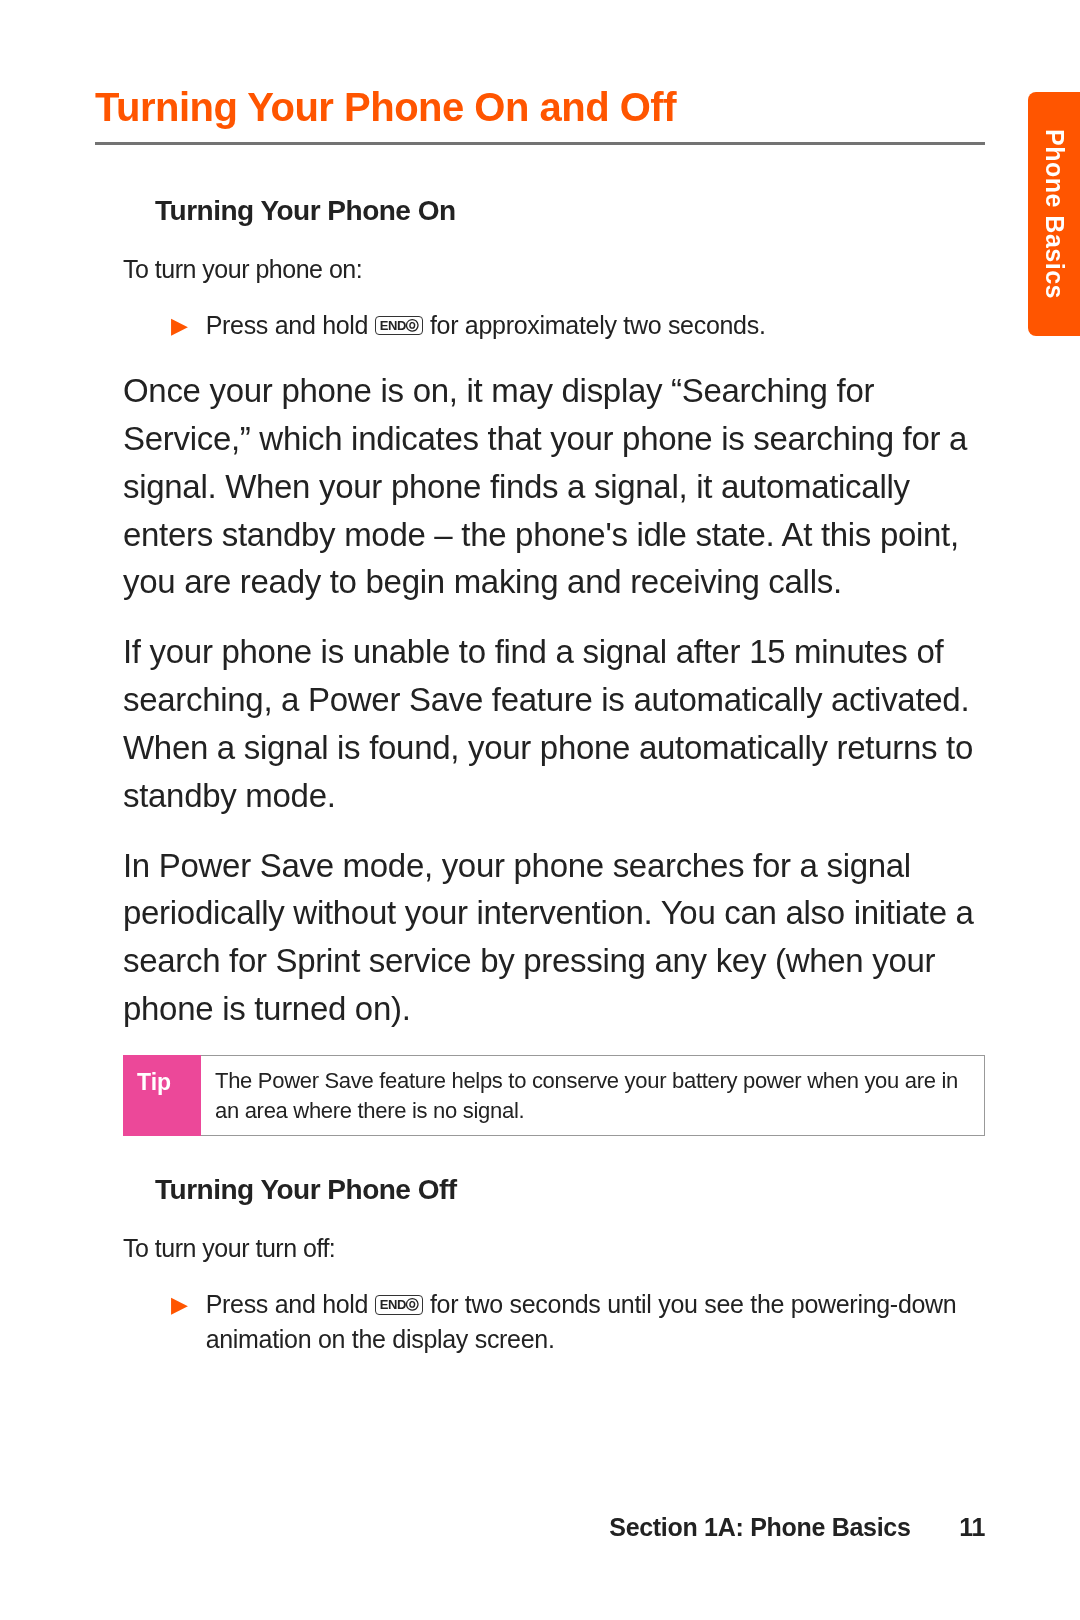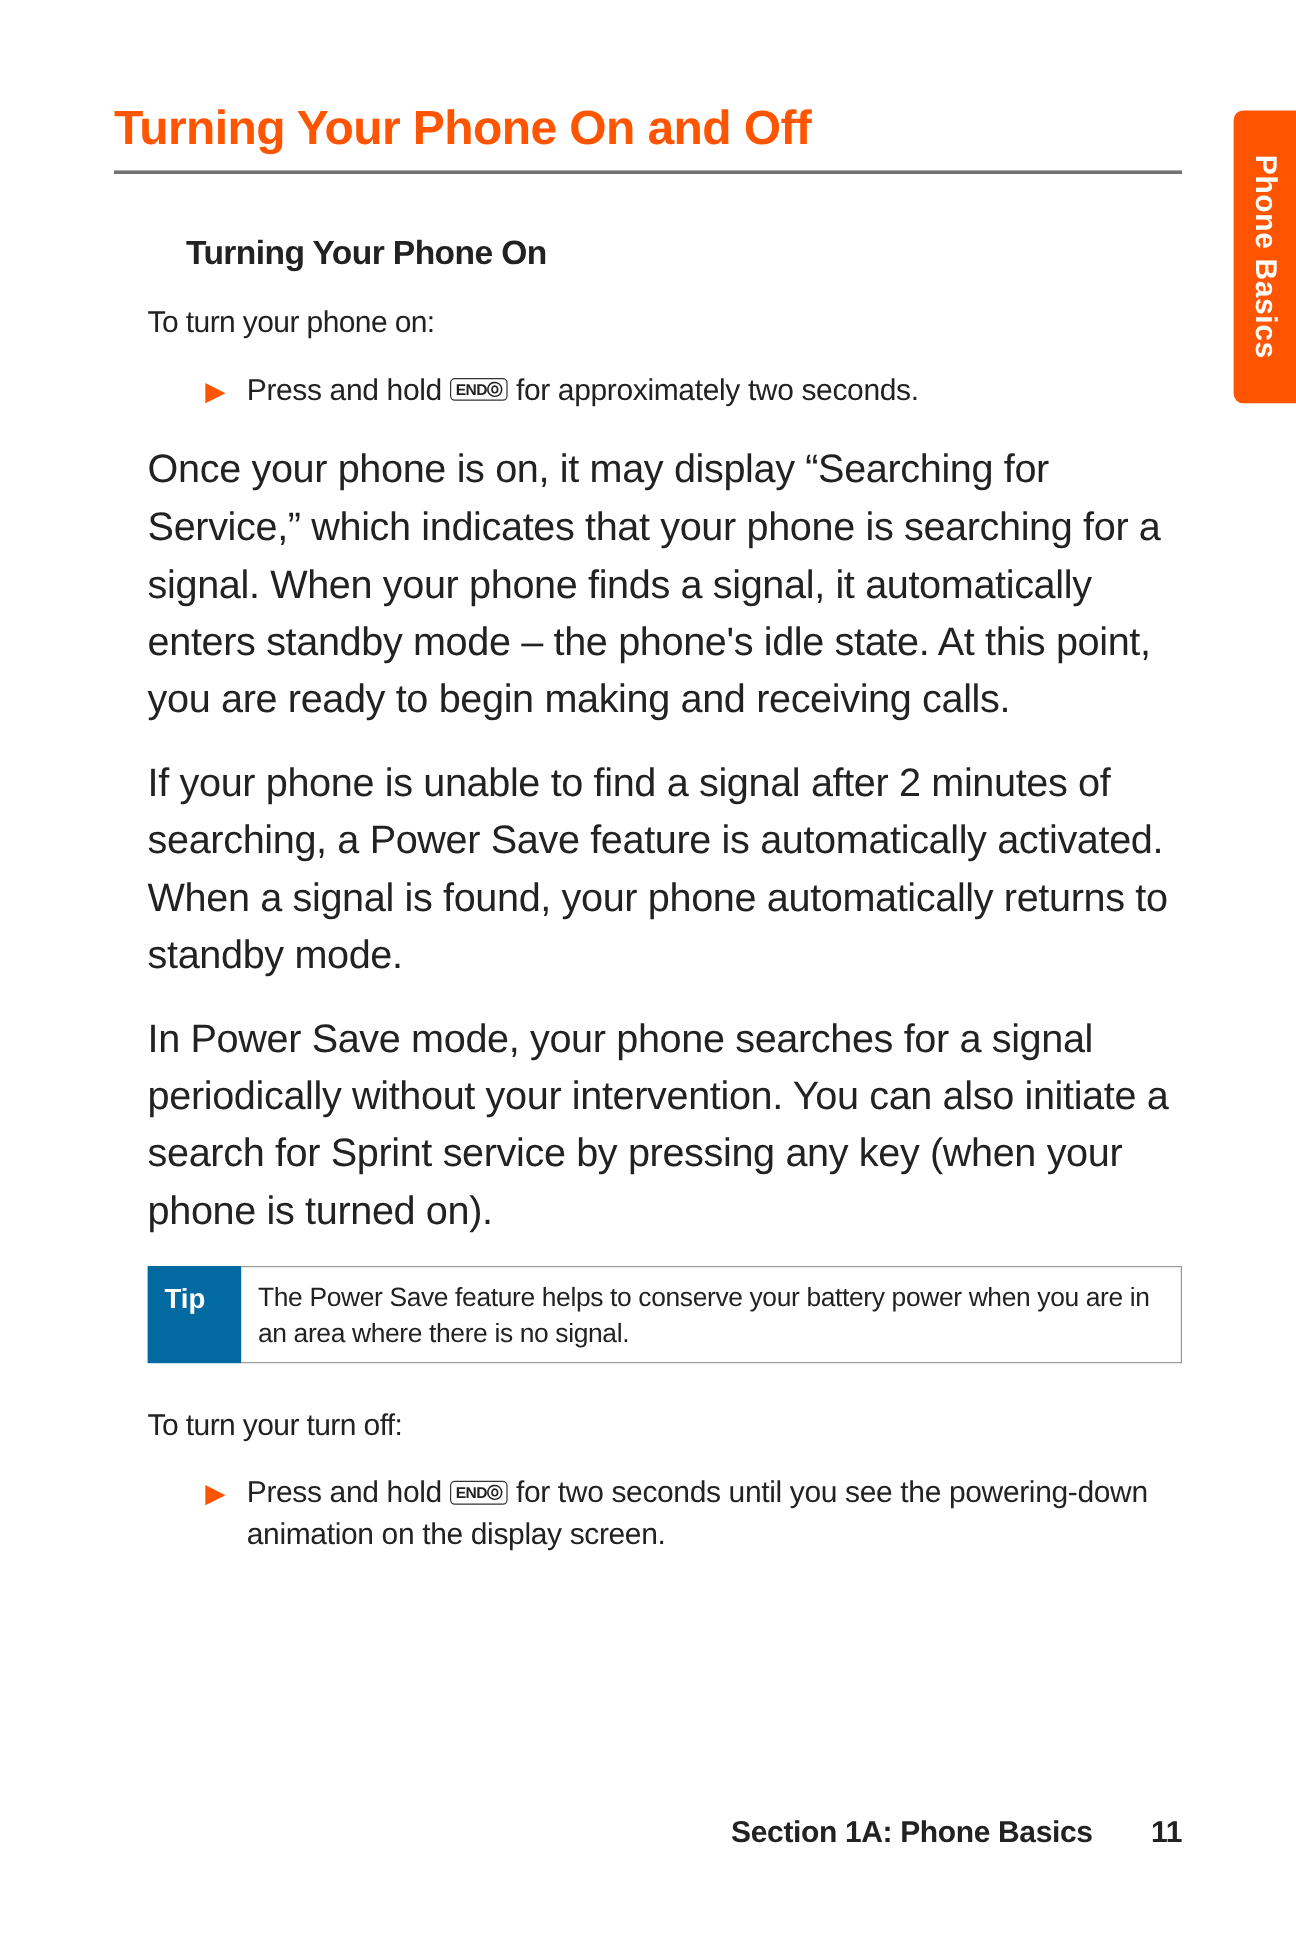"If your phone is unable" p.para { text: 2 -> 15 }
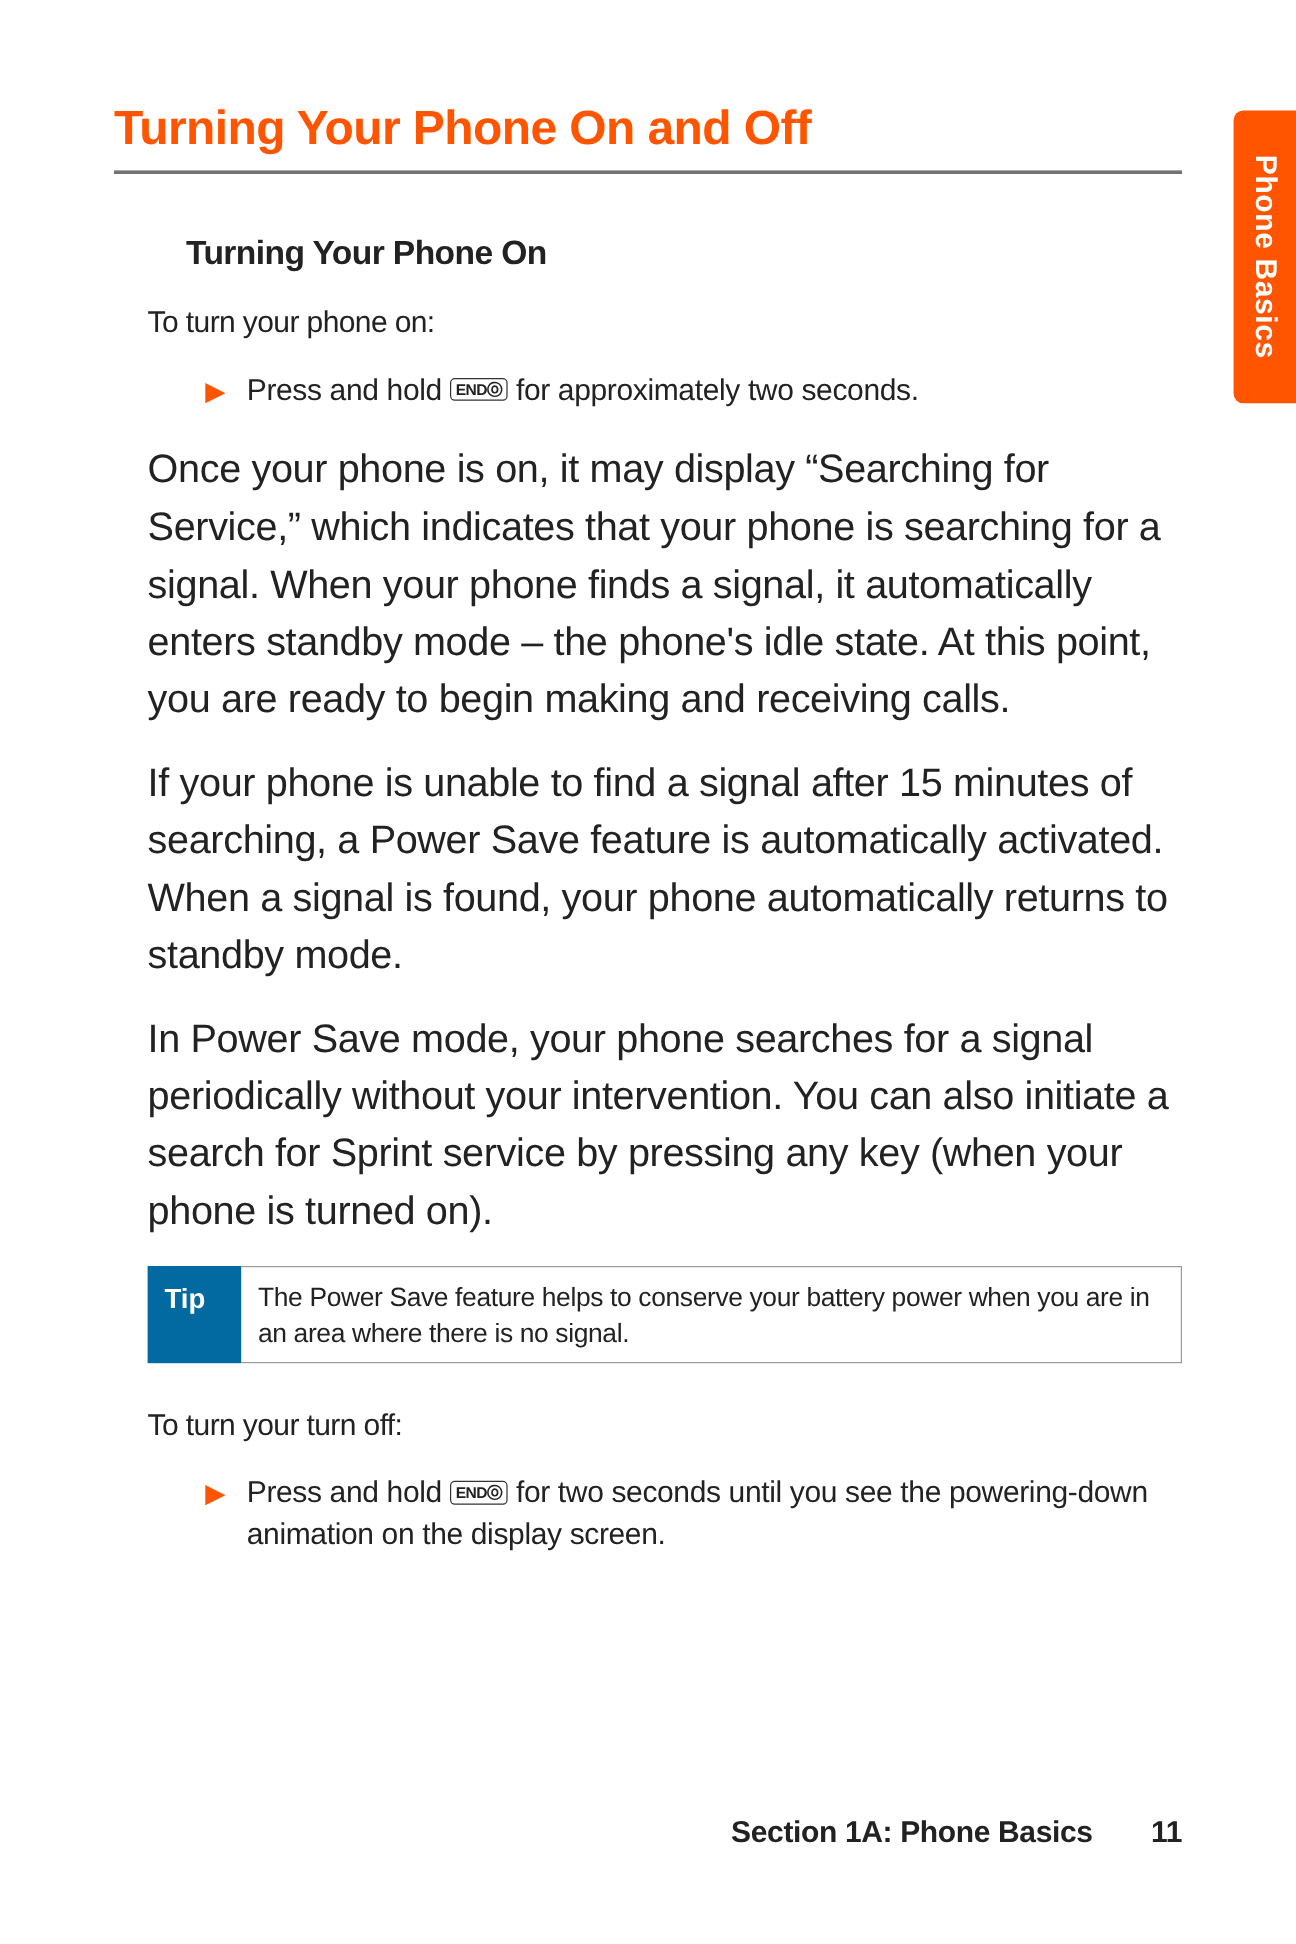"Tip" .tip-label { background: #0369a1 -> #ec4899 }
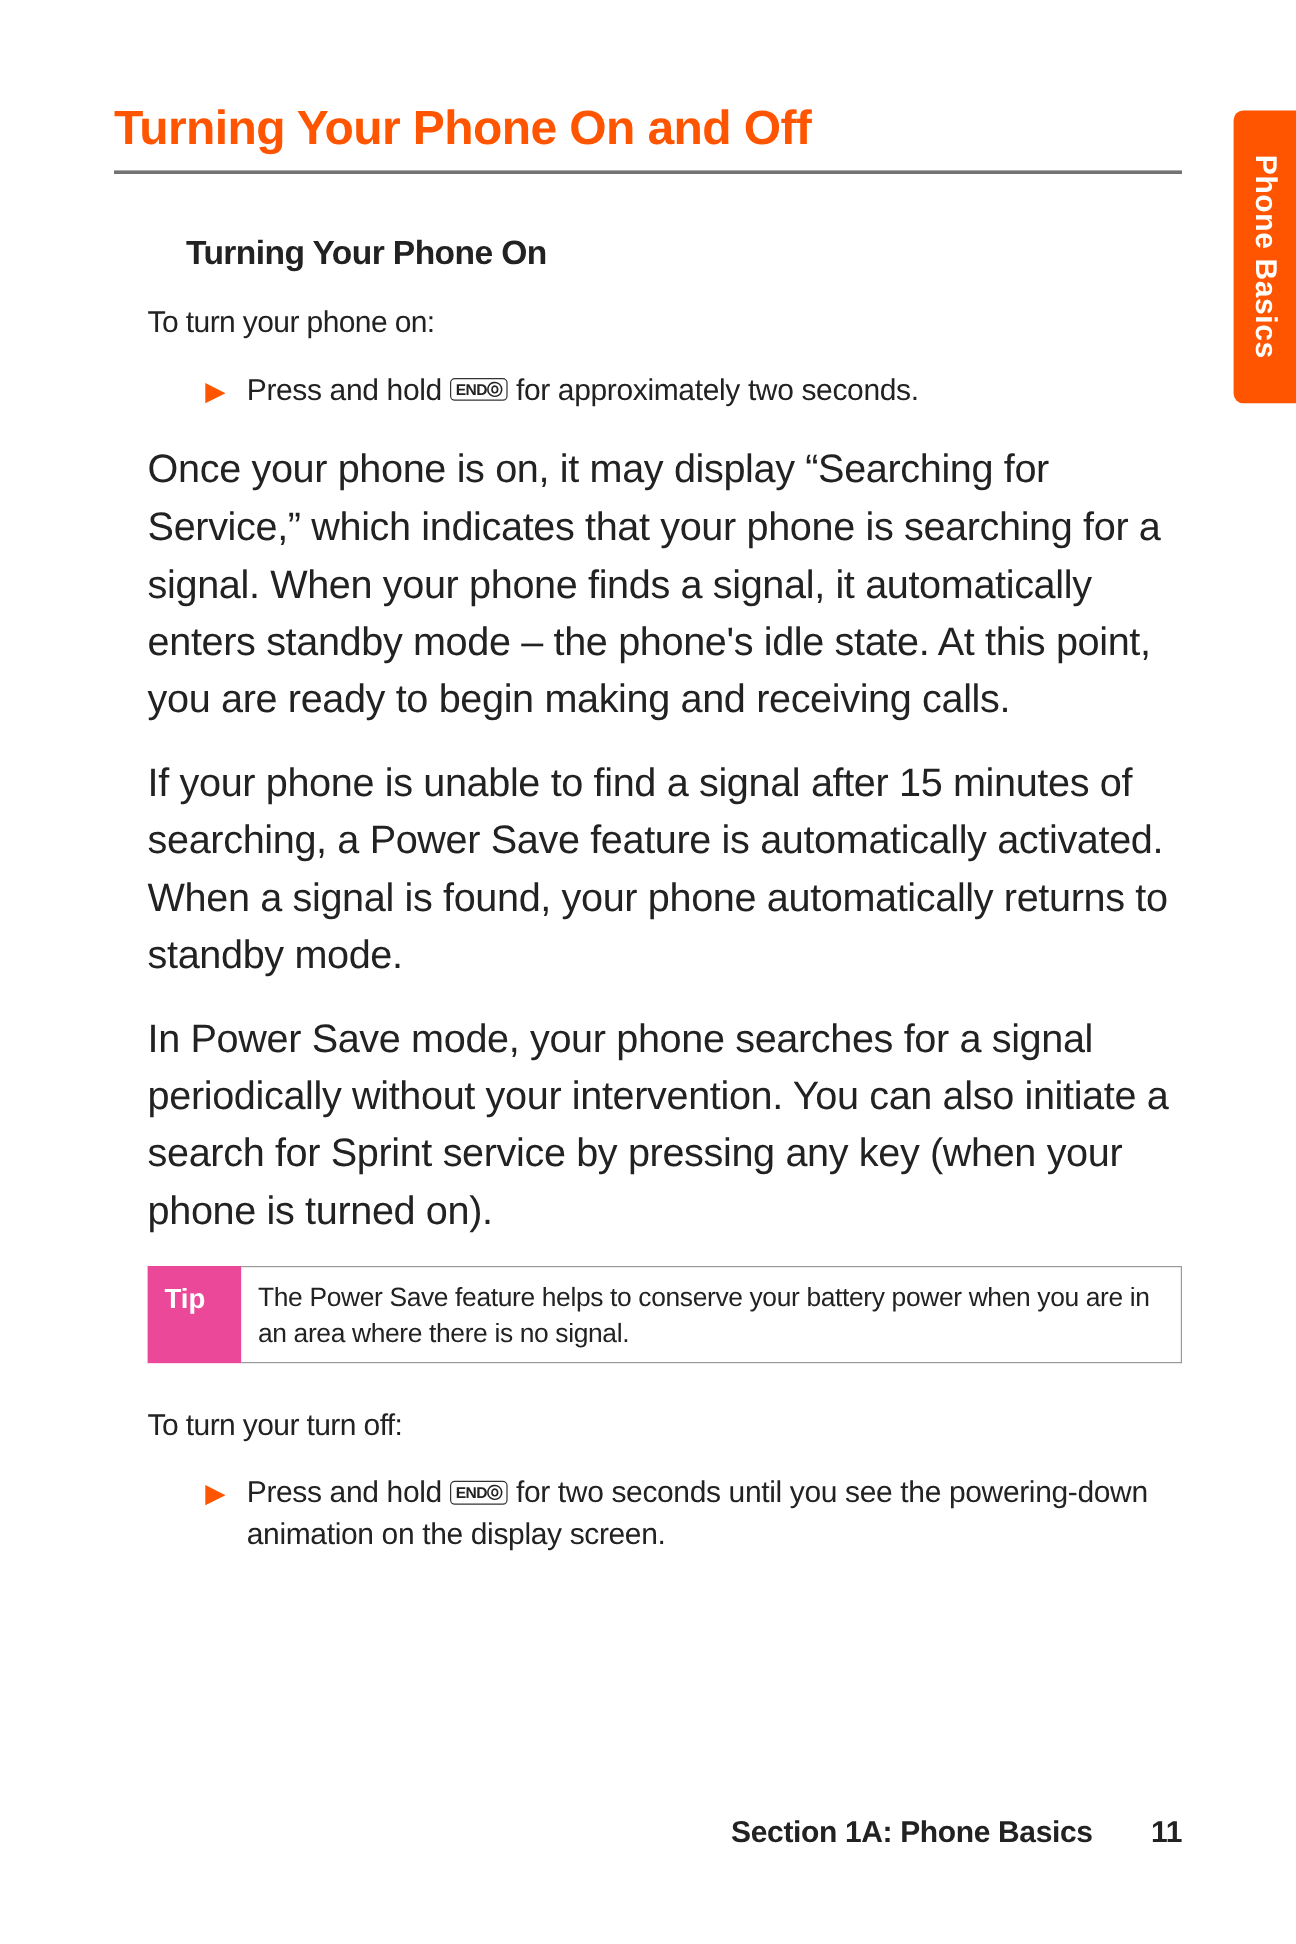"Turning Your Phone Off" h2.sub-title { html: none -> <h2>Turning Your Phone Off</h2> }
